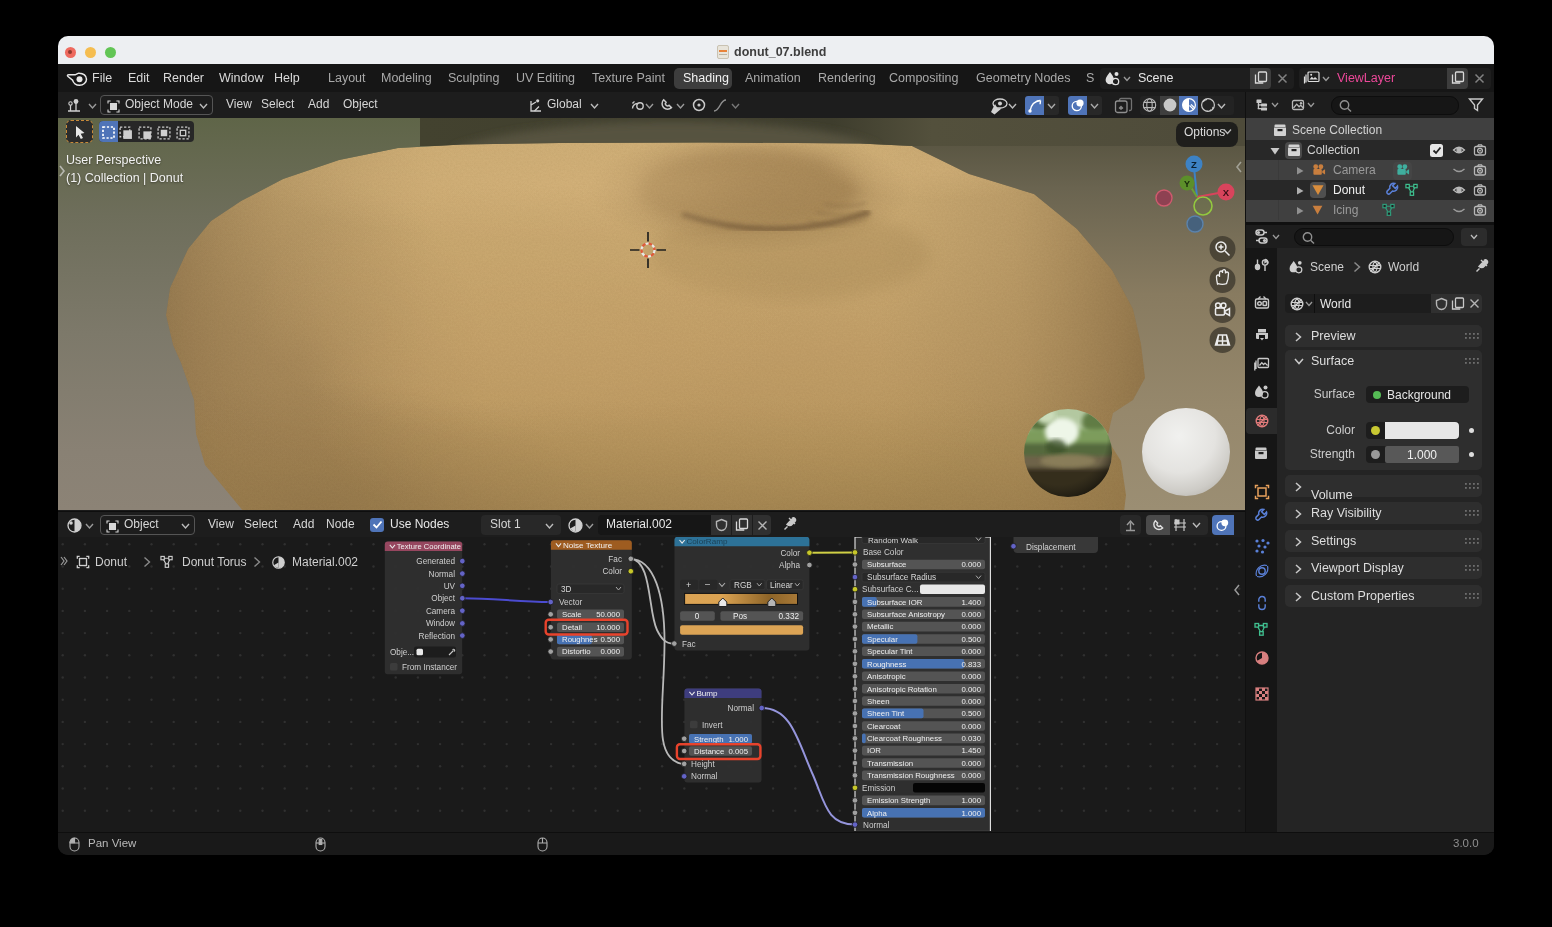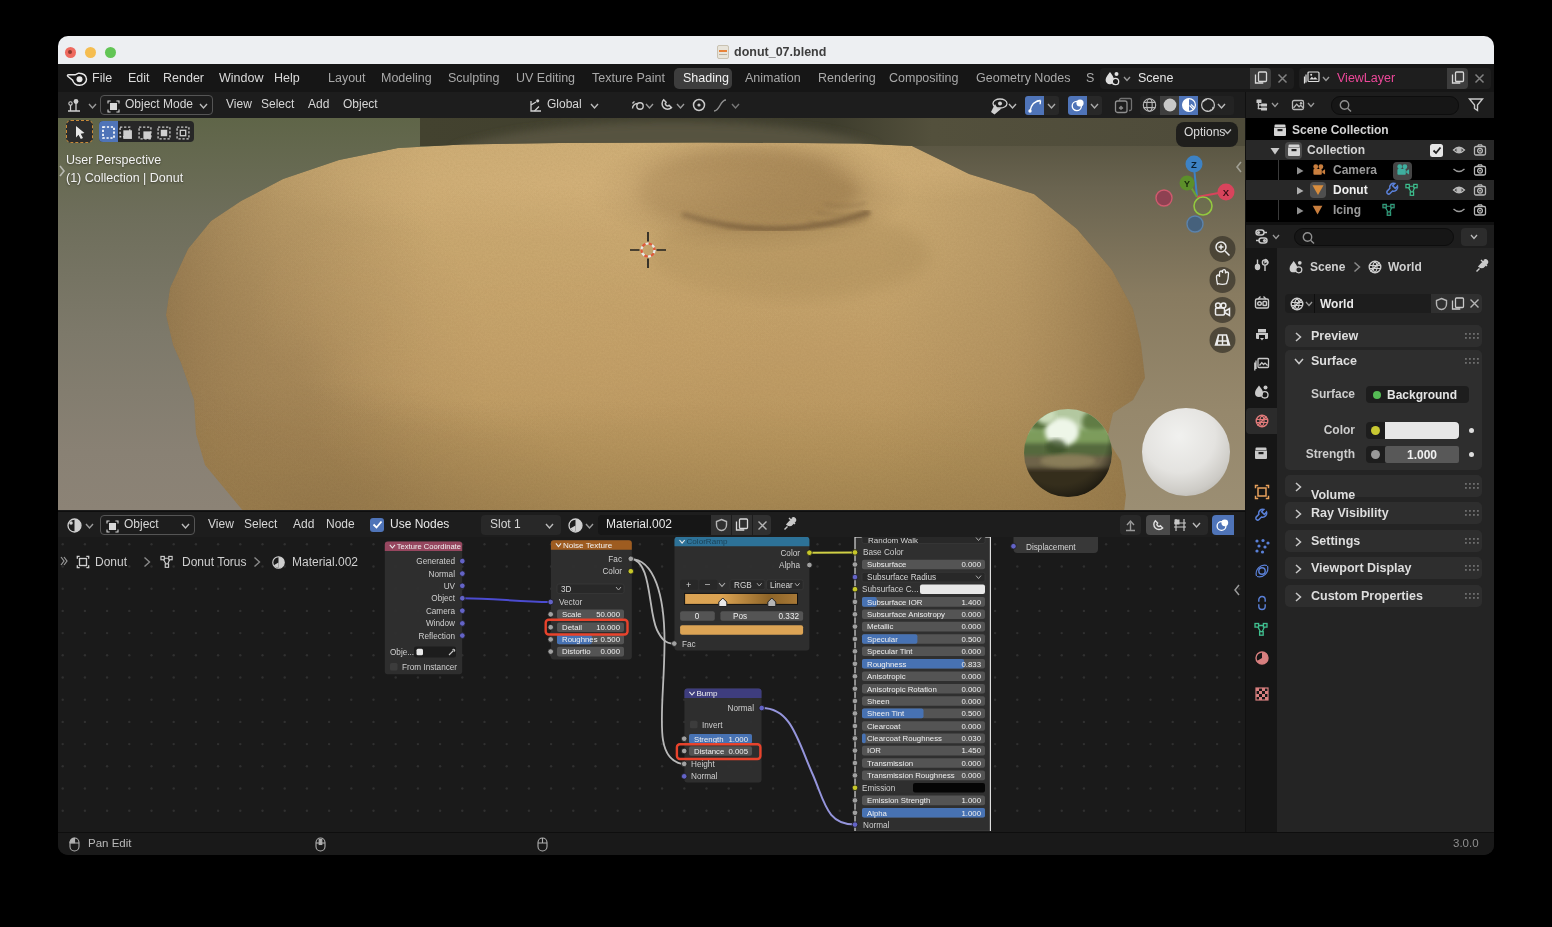"Scene Collection" div.ab { background: #000000 -> #404040; font-weight: bold -> none }
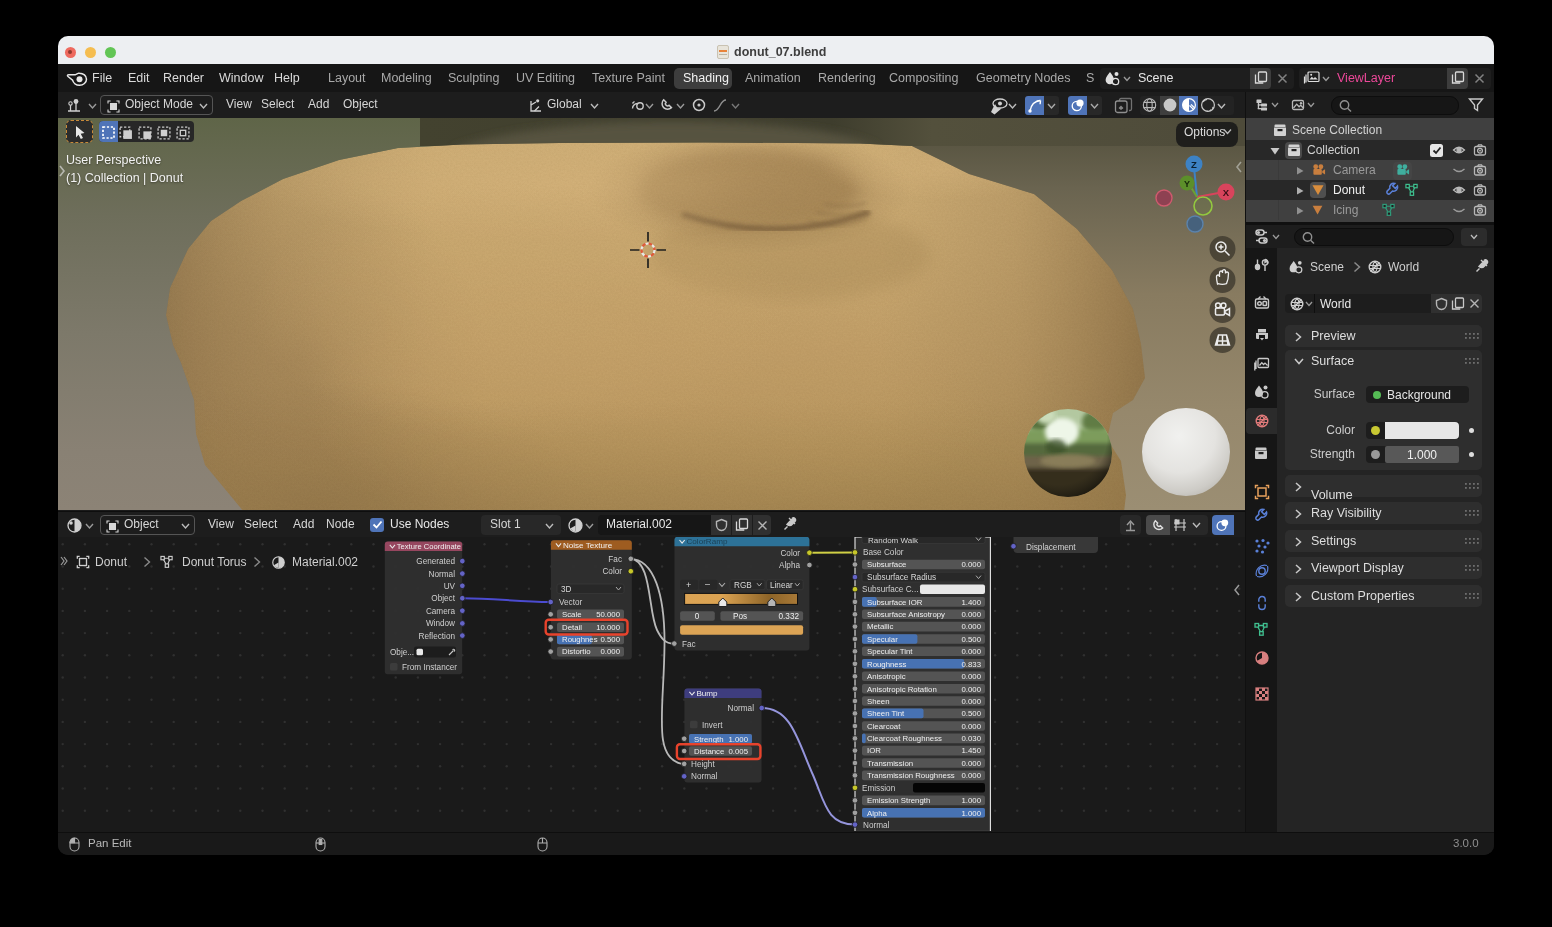"Pan Edit" div.txt { text: Edit -> View }
